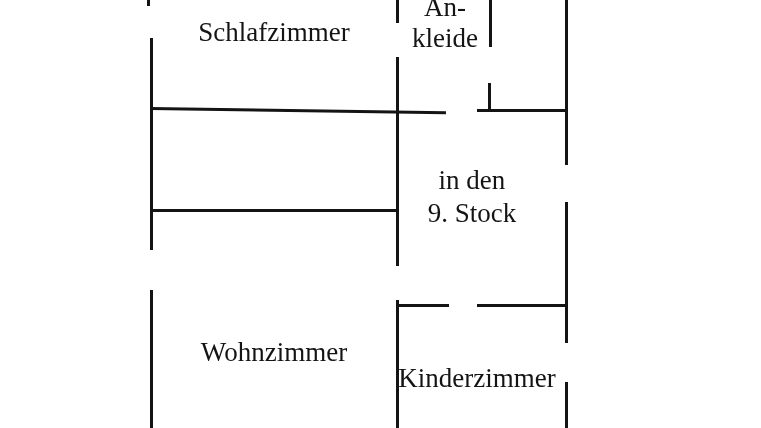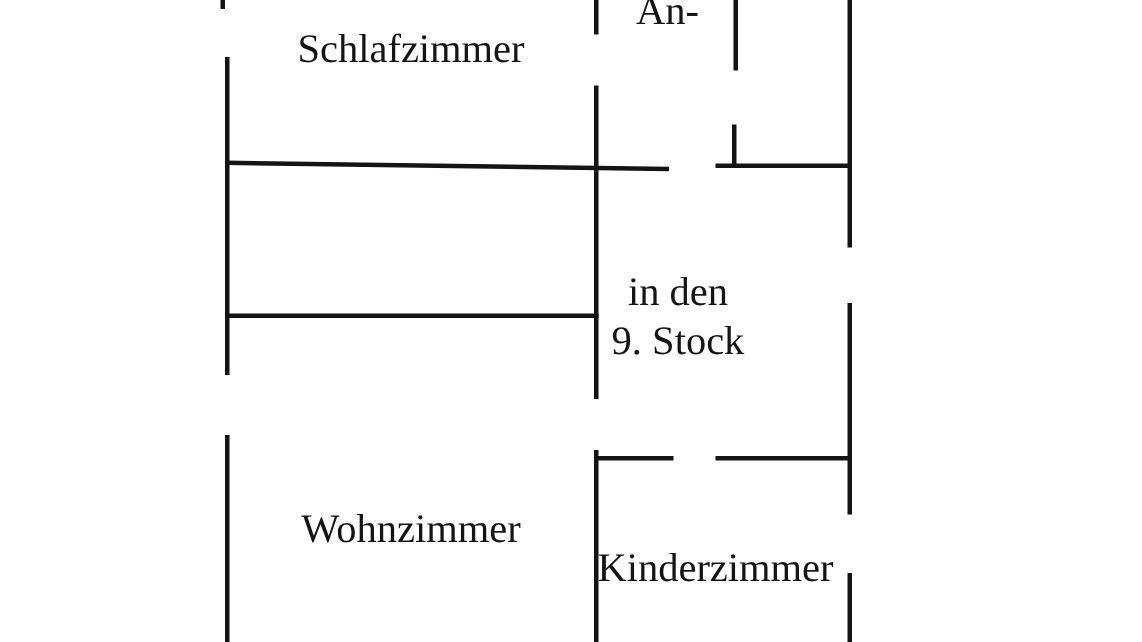"kleide" span.line { html: none -> <span>kleide</span> }
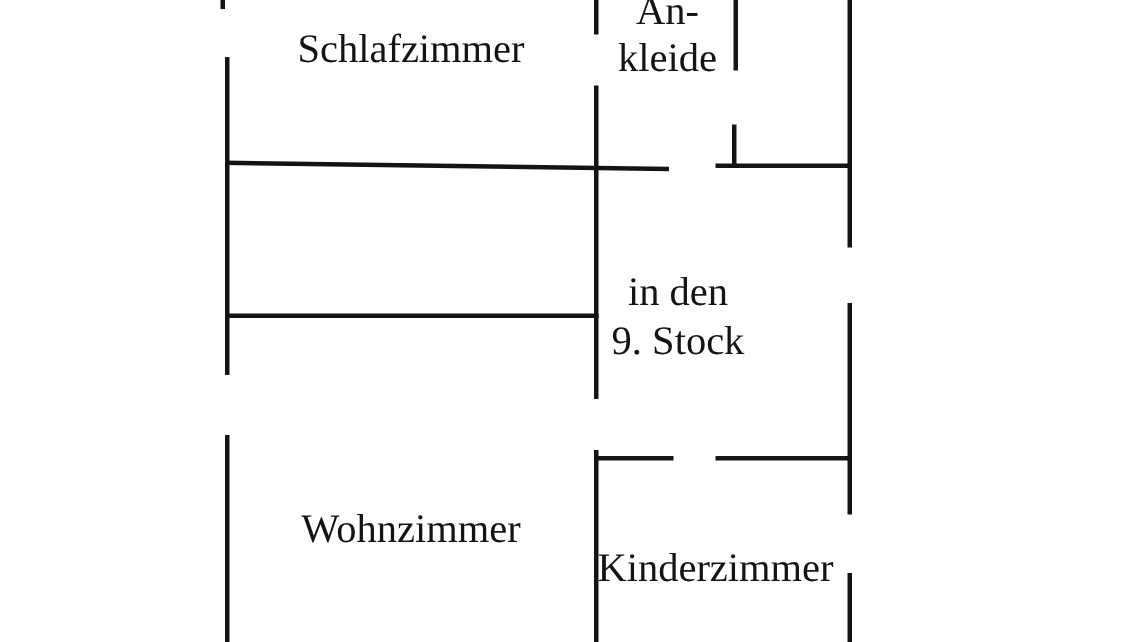"in den" #label-stairs { left: 452px -> 472px; margin-top: 14px -> none }
